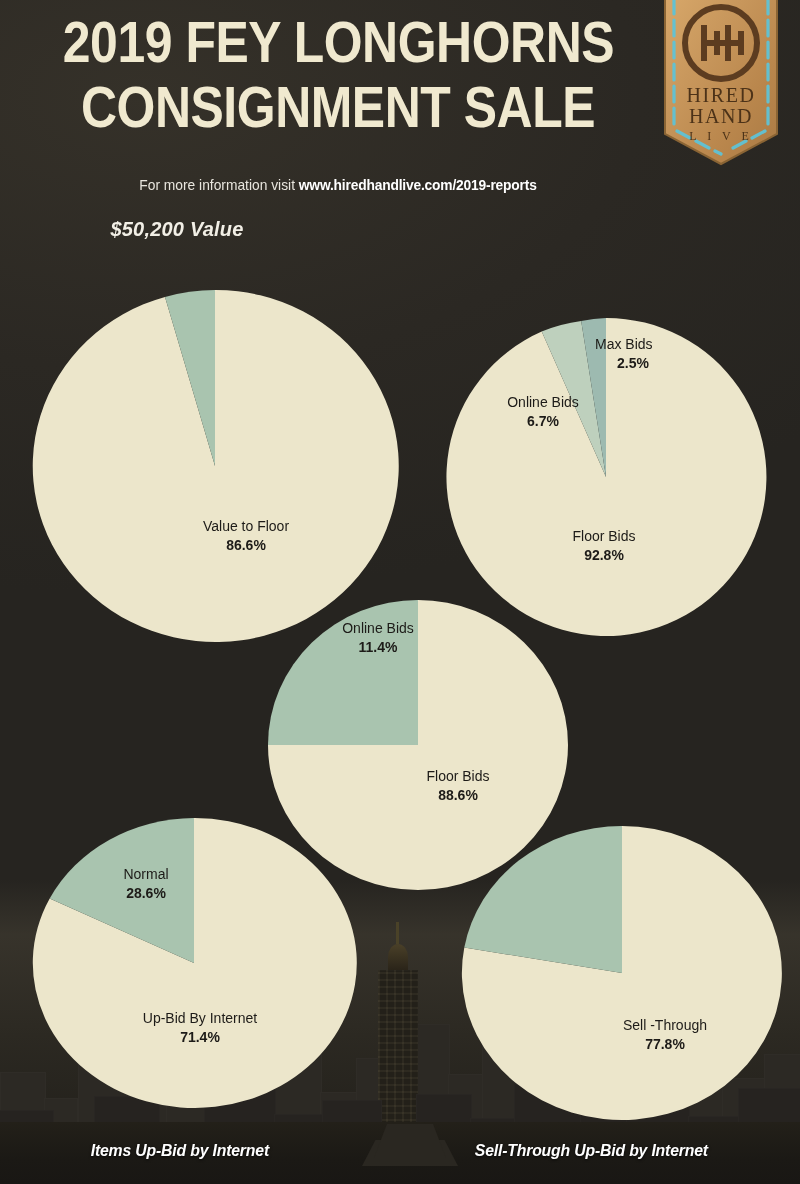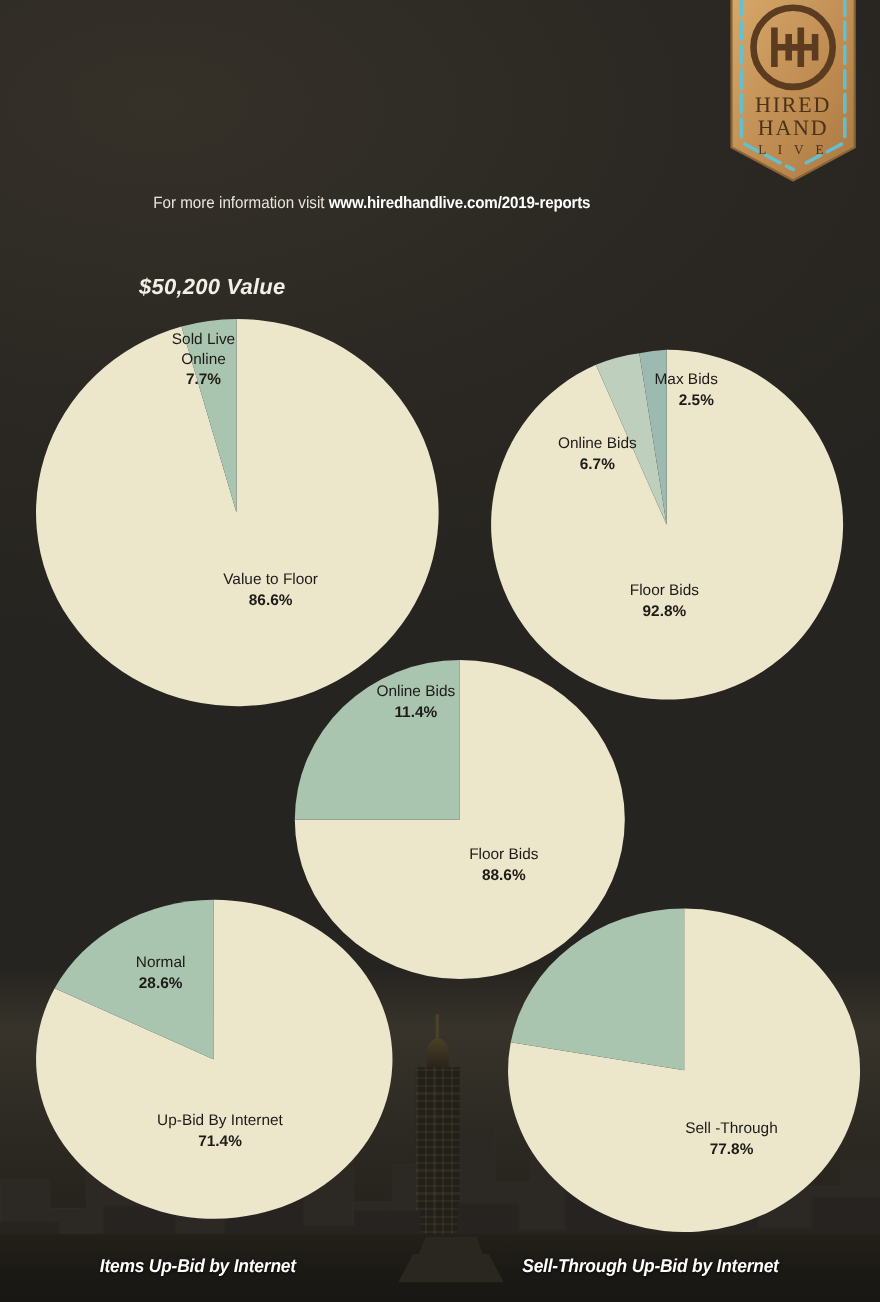"2019 FEY LONGHORNS" div.title-block { html: none -> <div> <div>2019 FEY LONGHORNS</div> <div>CONSIGNMENT SALE</div> </div> }
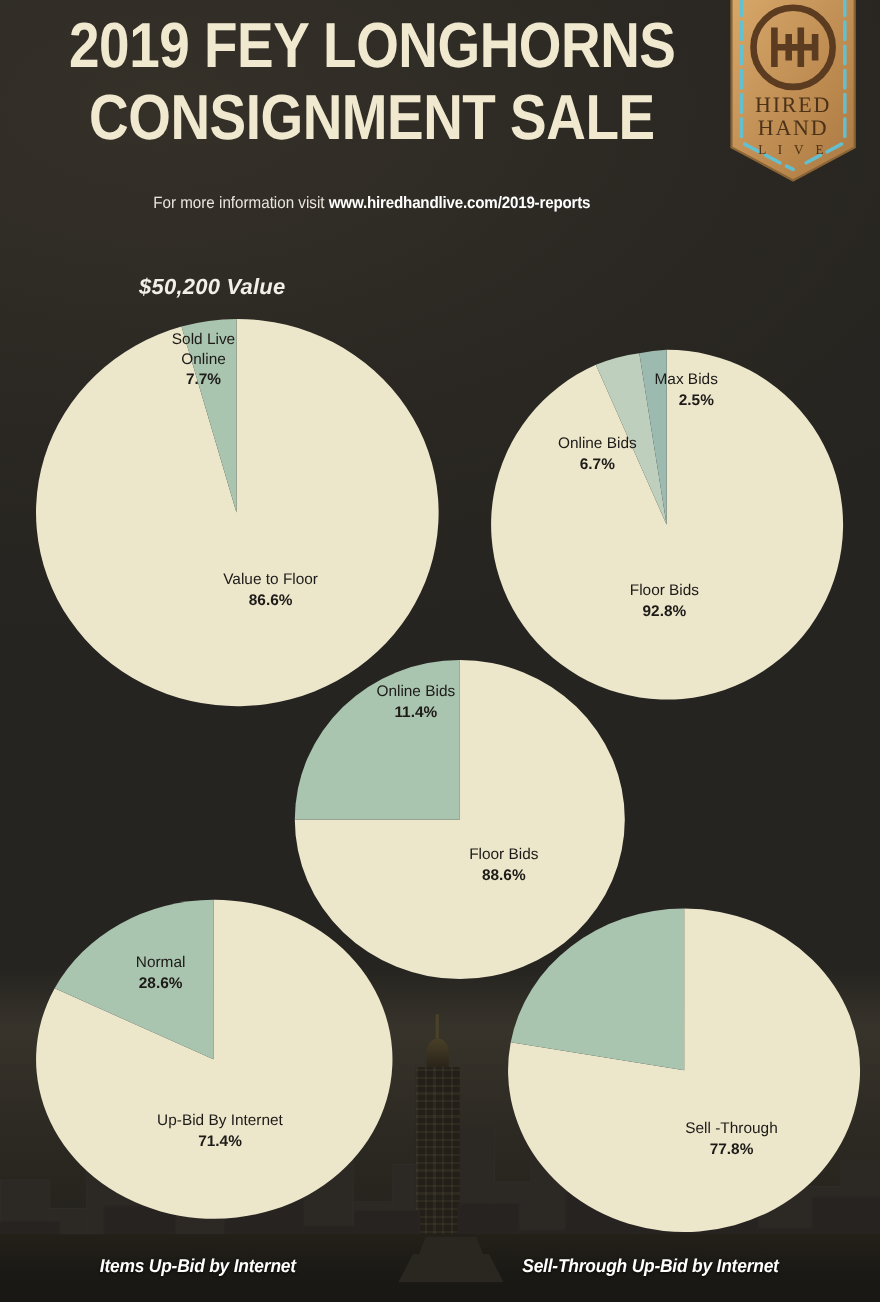"$50,200 Value" div.chart-heading { left: 38px -> 22px; margin-top: 32px -> none }
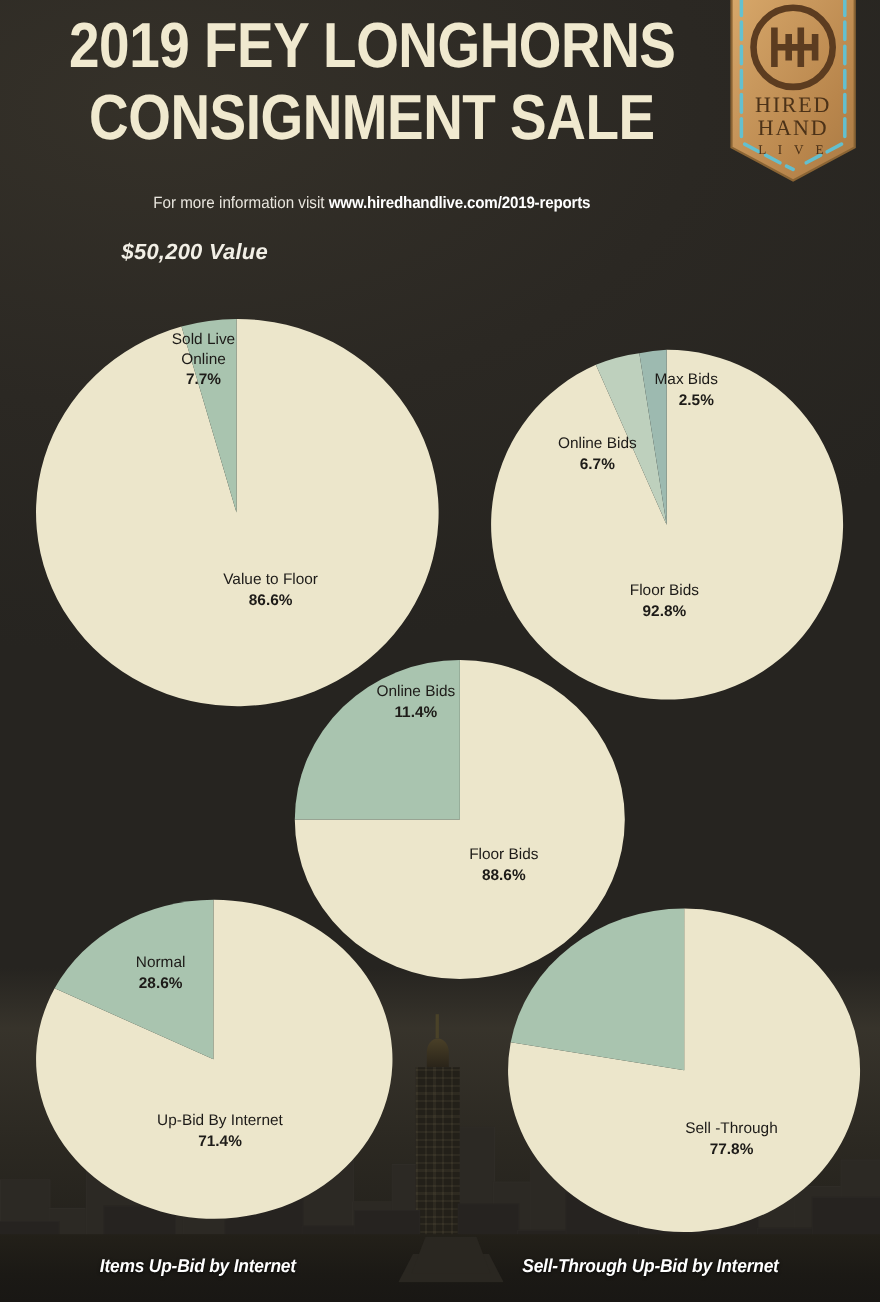"Sold Live" div.slice-label { html: <div> <div>Sold Live</div> <div>Online</div> <div>7.7%</div> </div> -> none }
